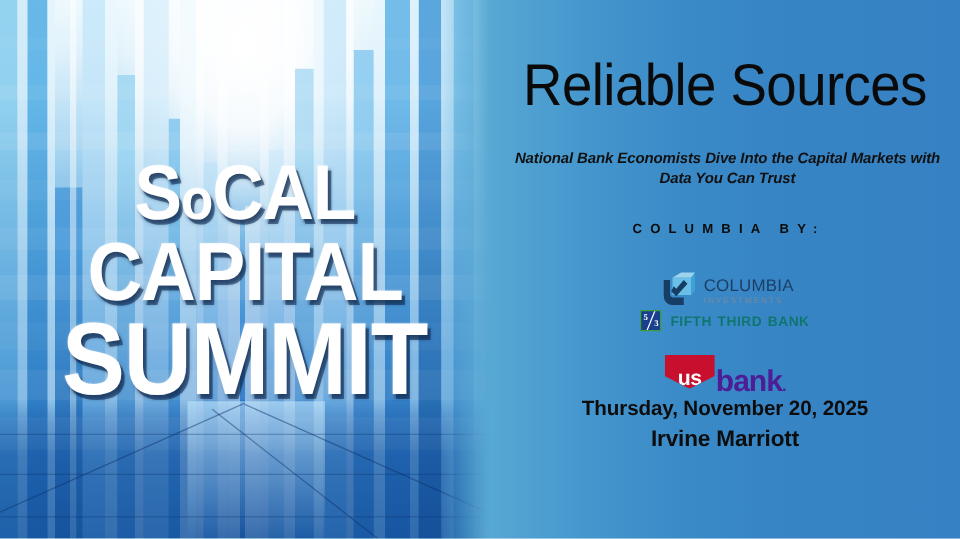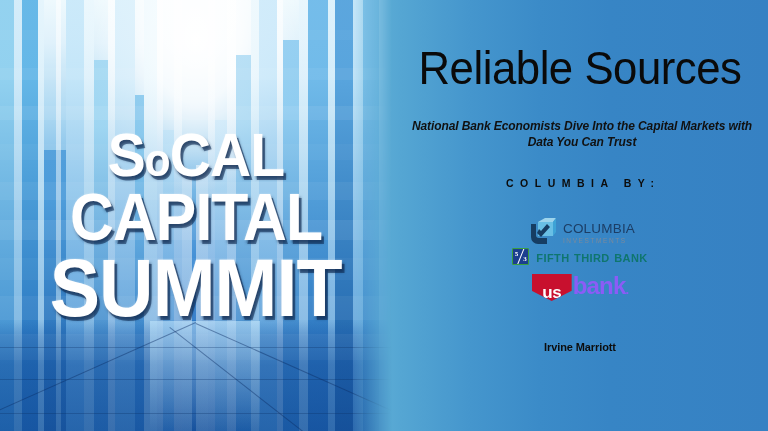"bank." .ub-txt { color: #8b5cf6 -> #4c1d95; margin-top: none -> 20px }
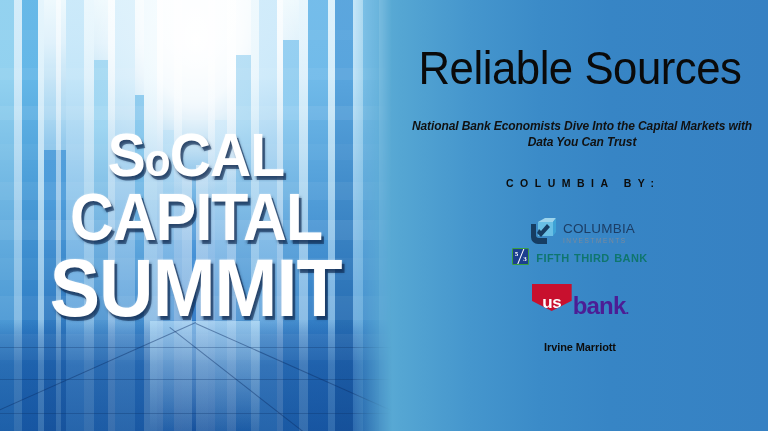"Thursday, November 20, 2025" div.date { html: none -> <div>Thursday, November 20, 2025</div> }
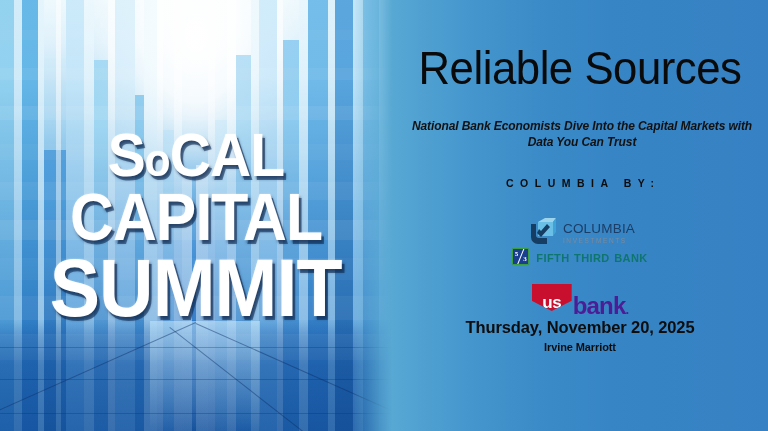"Irvine Marriott" .venue { font-size: 11px -> 18px }
